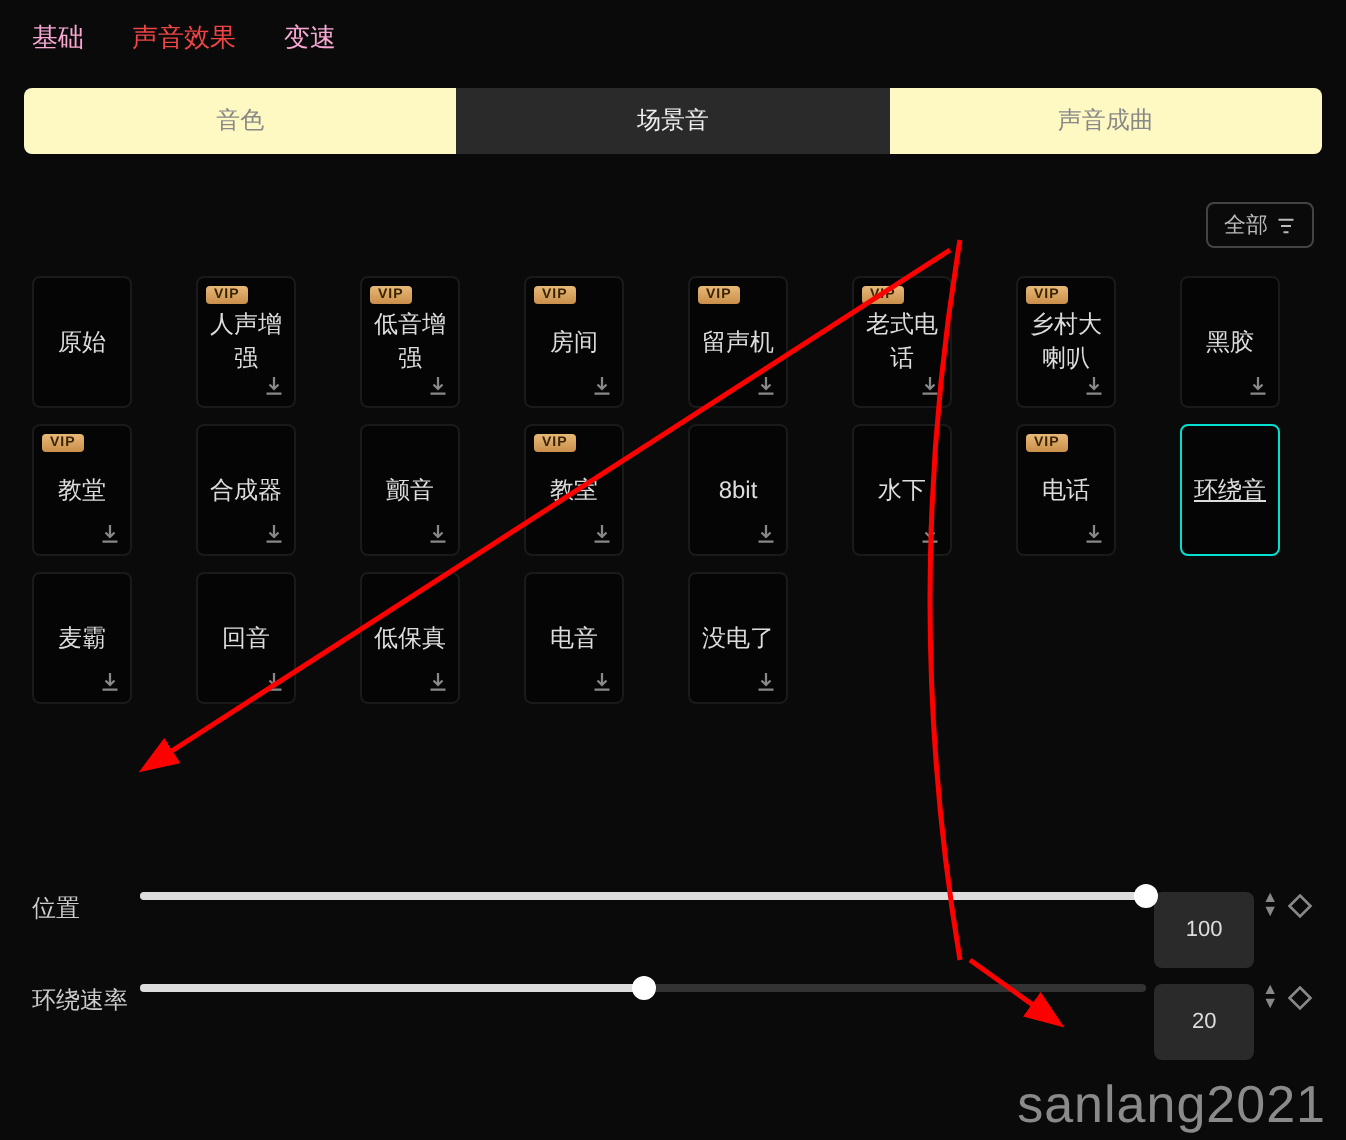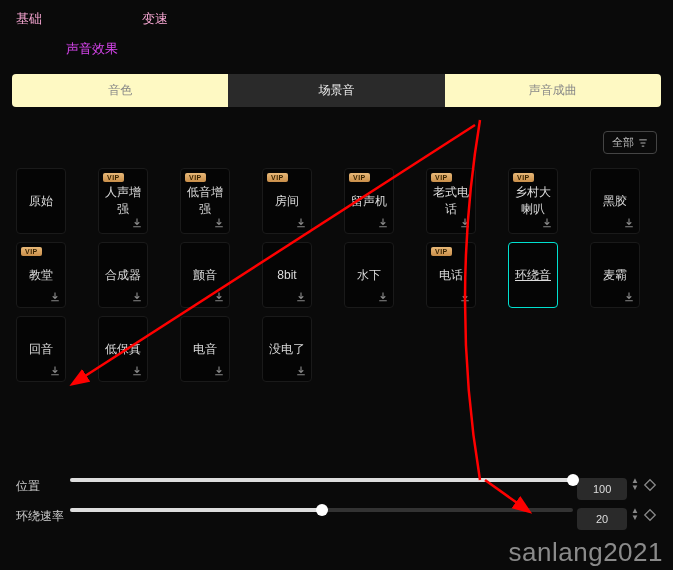"声音效果" .top-tab.active { color: #d946ef -> #ef4444; margin-top: 30px -> none }
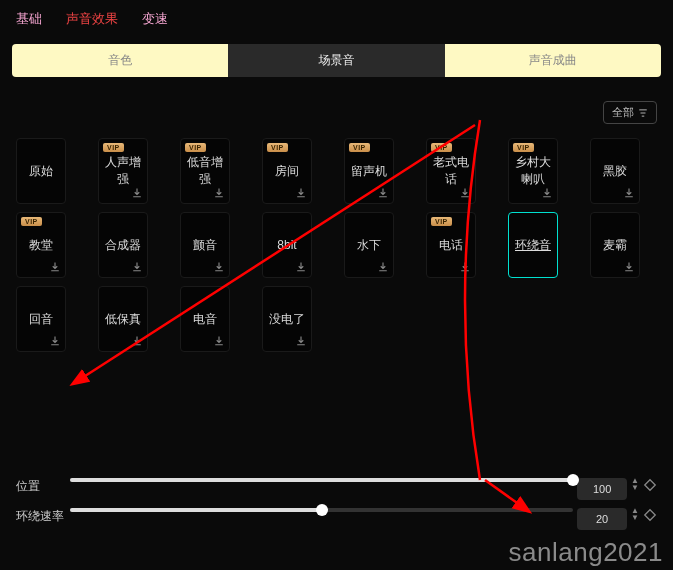"教室" div.tile { html: none -> <div> <span>教室</span> <div>VIP</div> <svg> <path></path> </svg> </div> }
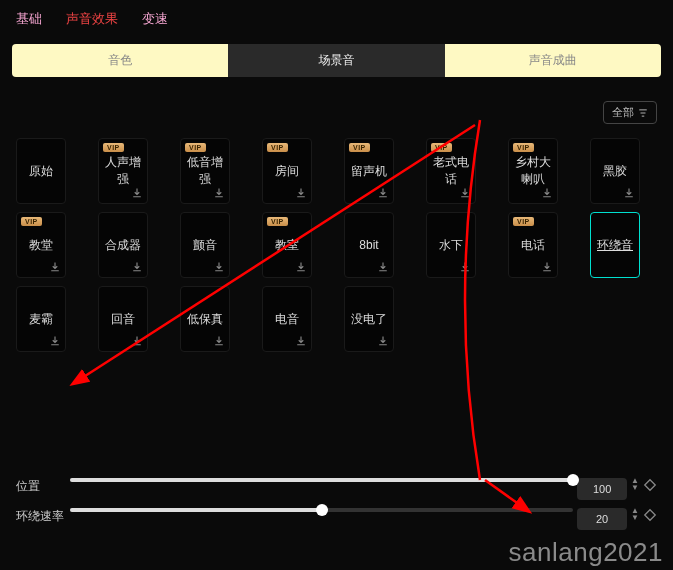"100" .value-box { height: 22px -> 38px }
